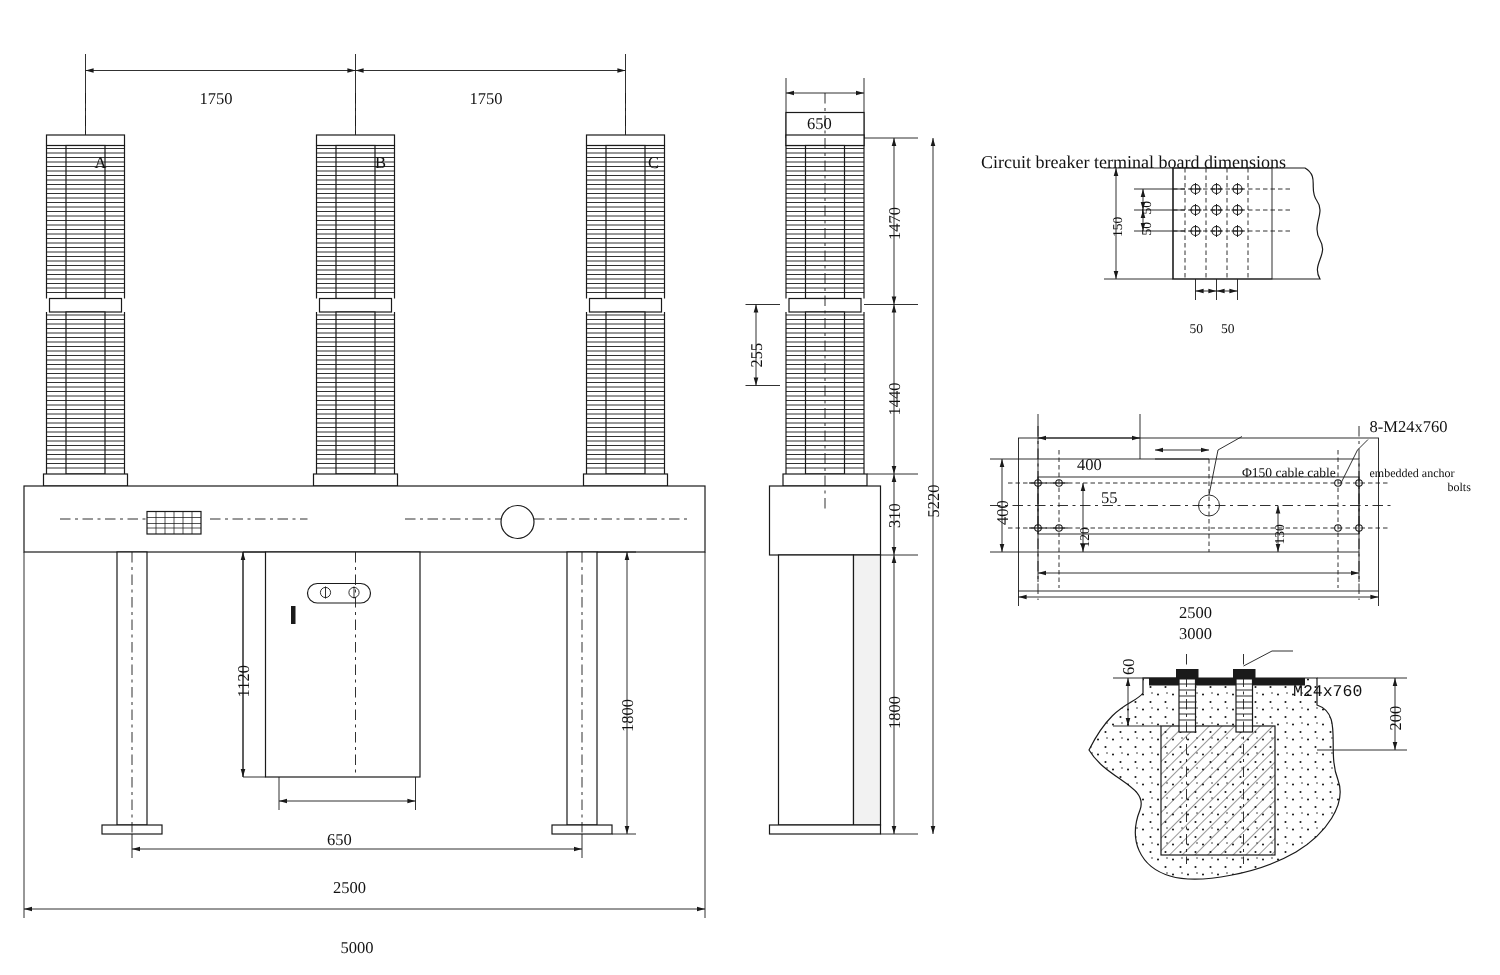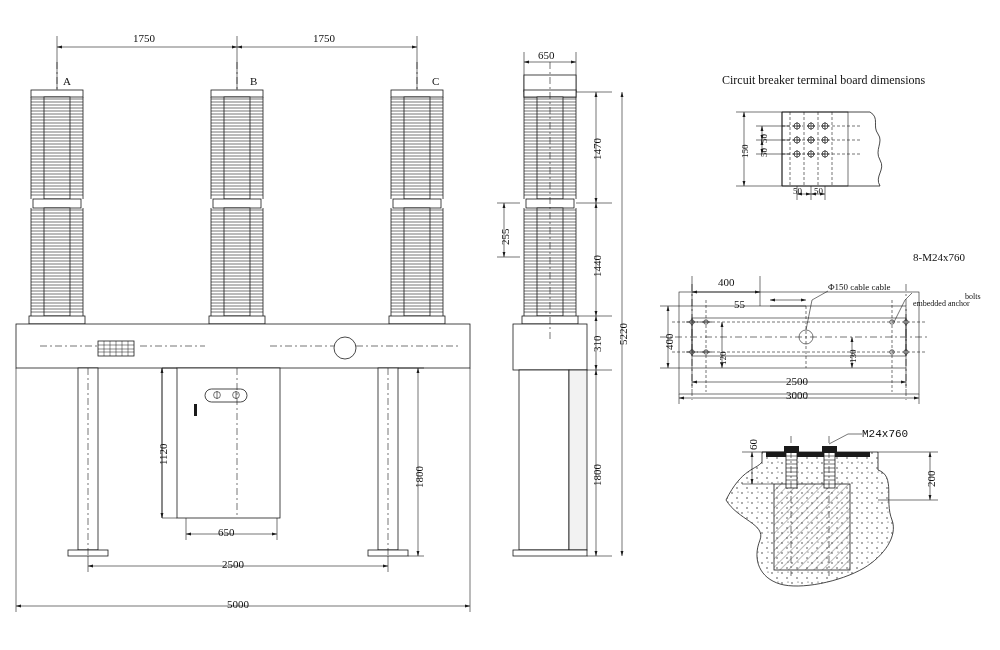"1750" .lbl { margin-top: none -> 28px }
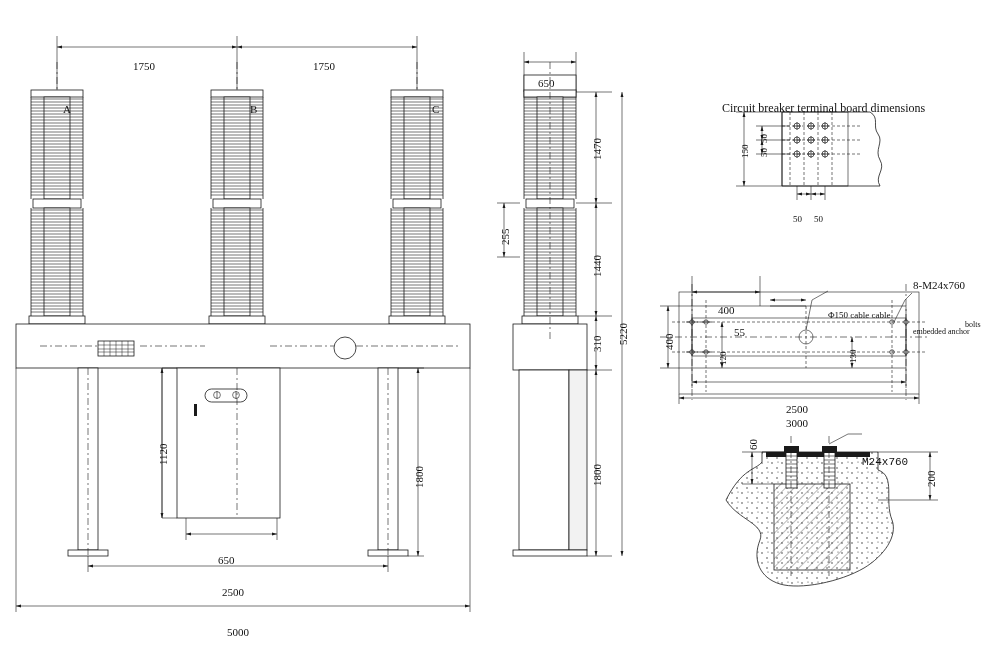"Circuit breaker terminal board" div.lbl { left: 722px -> 654px }
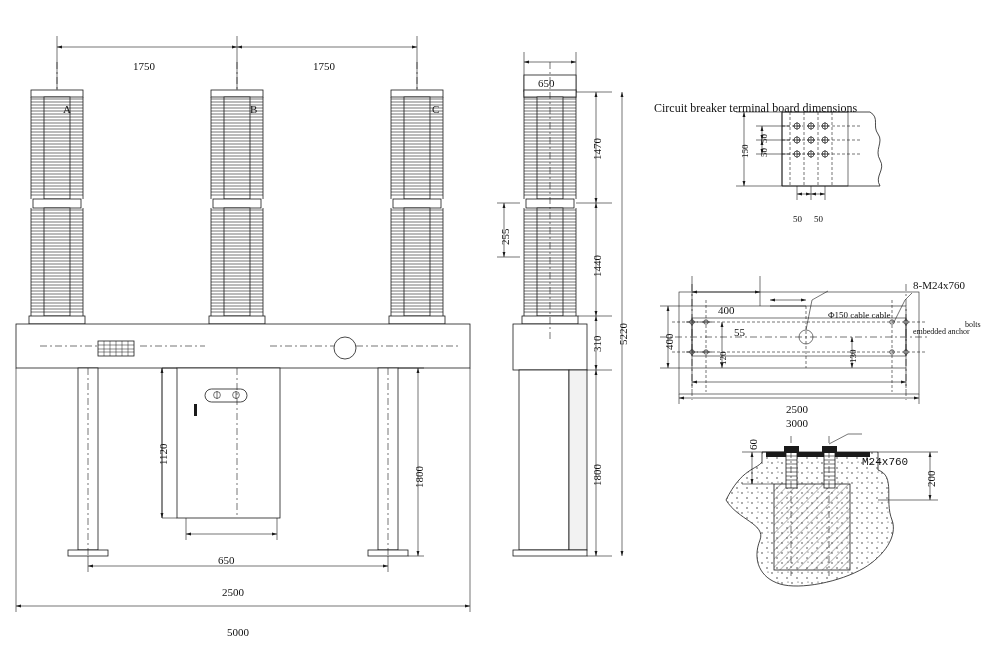"embedded anchor" div.lbl { top: 298px -> 282px }
